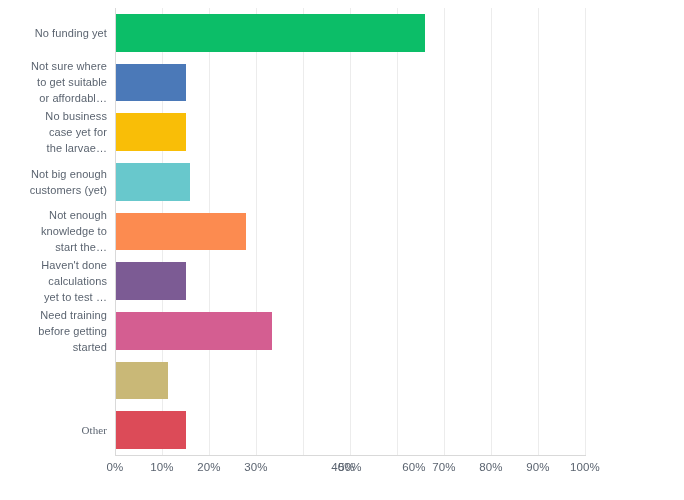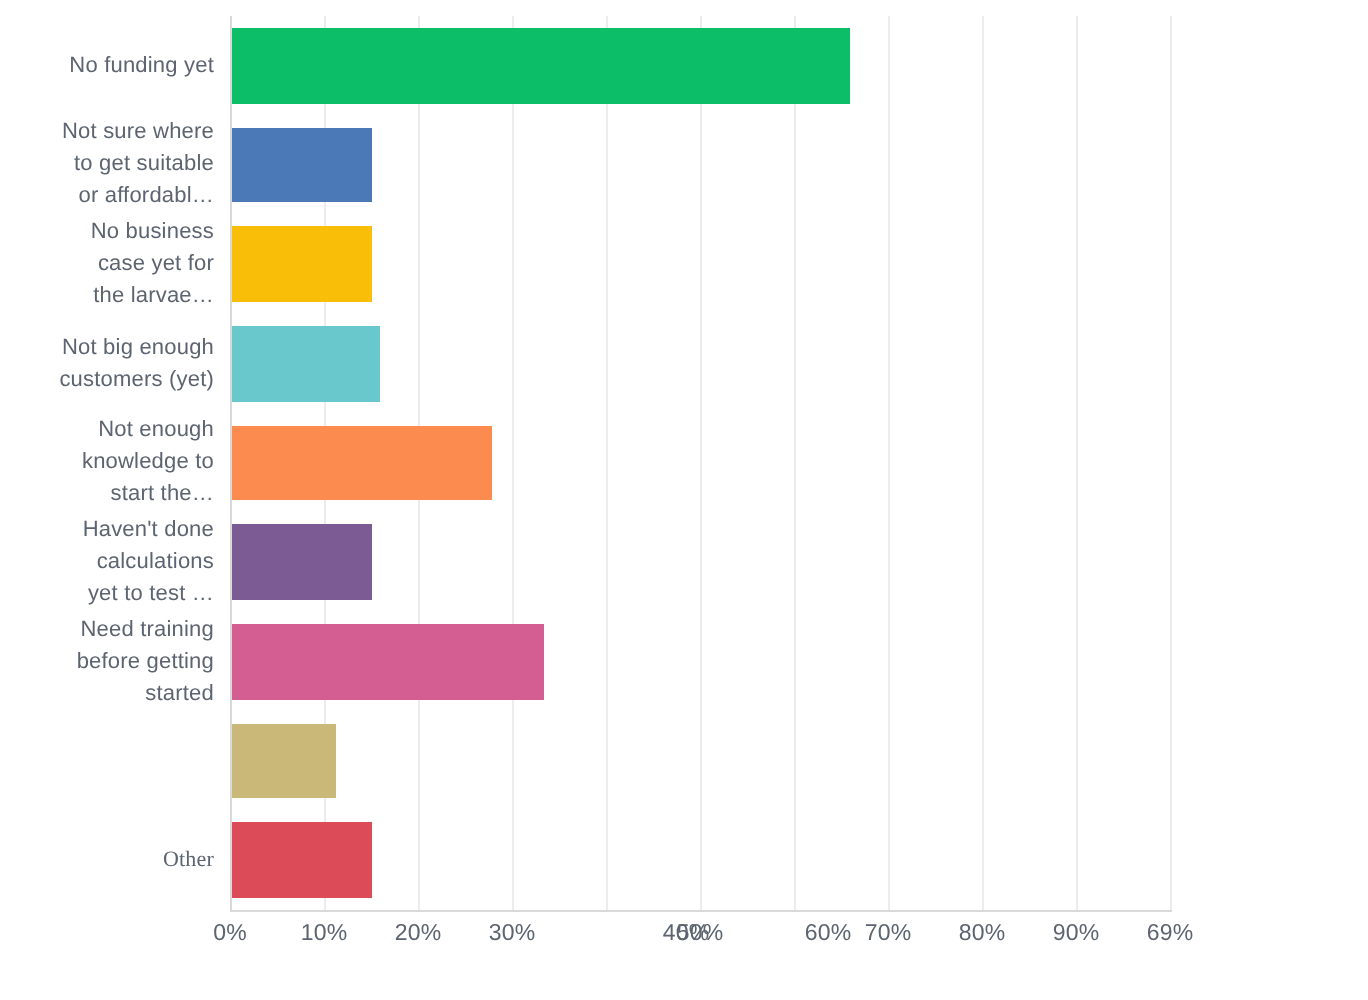"69%" div.xtick { text: 69% -> 100% }
